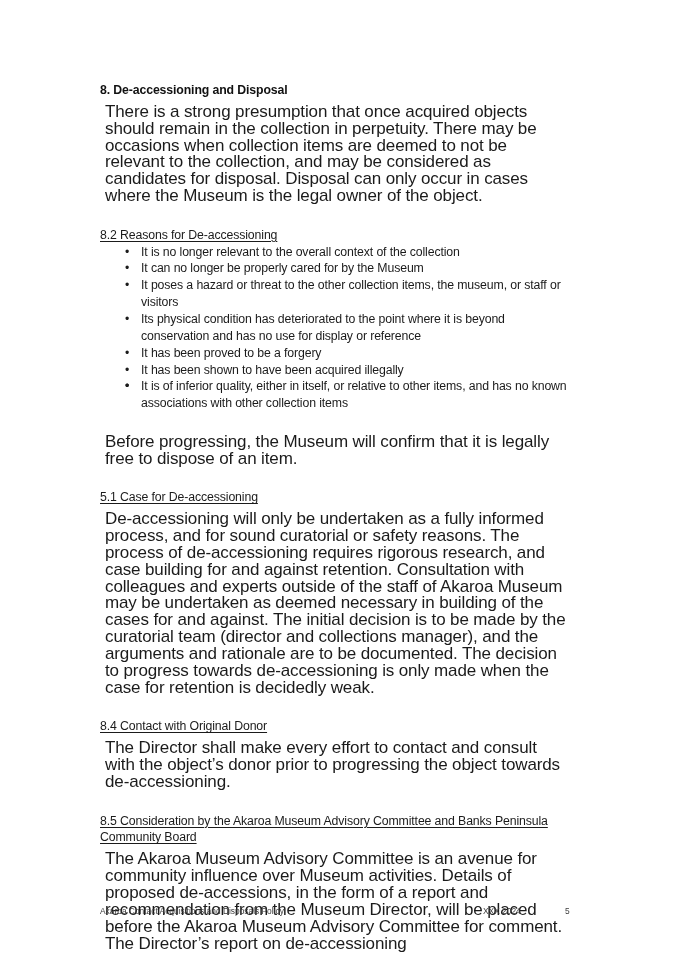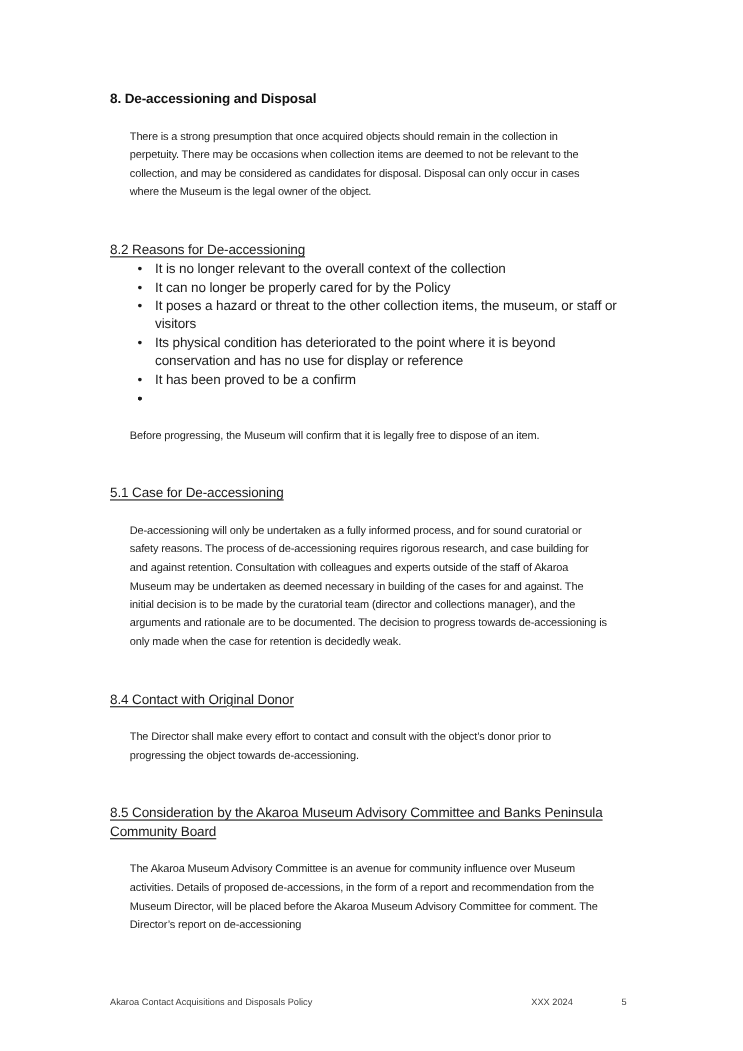"There is a strong presumption" p.para { font-size: 10px -> 17px; margin: 18px -> 5px }
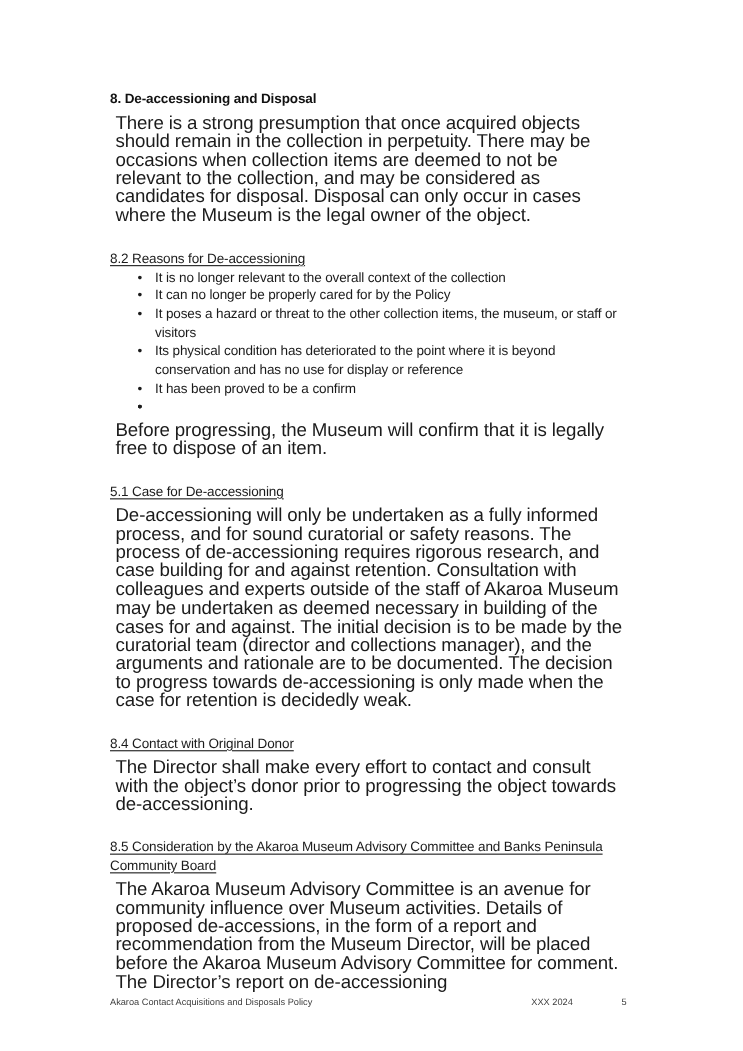"It can no longer be" span { text: Policy -> Museum }
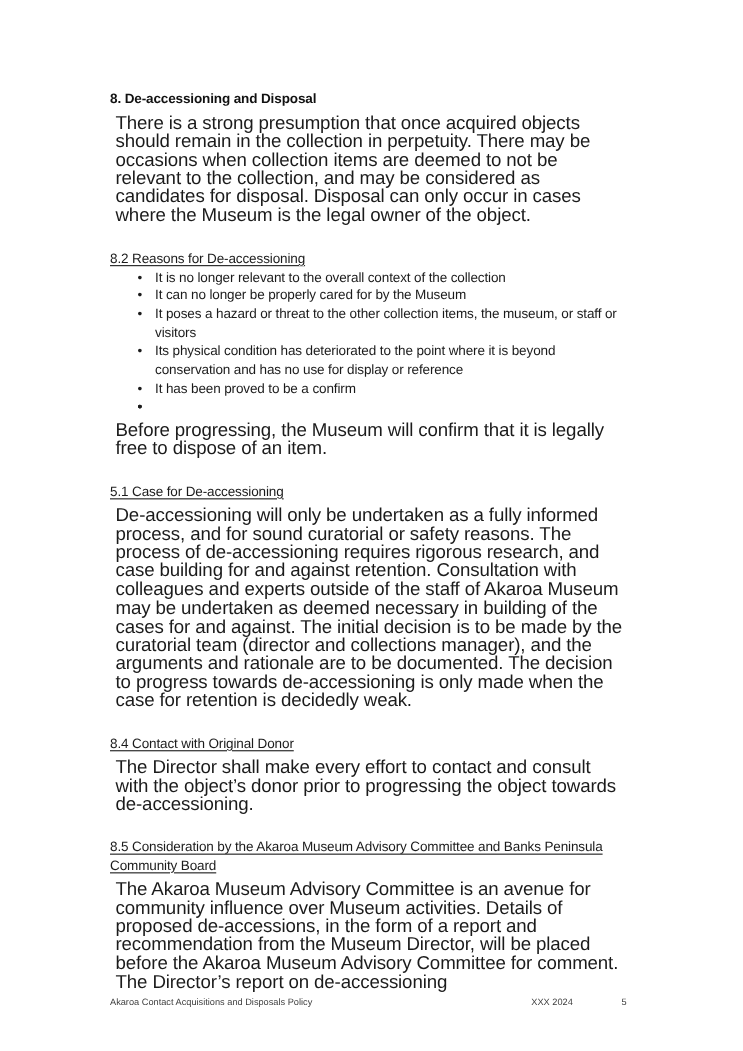"It has been proved to" span { text: confirm -> forgery }
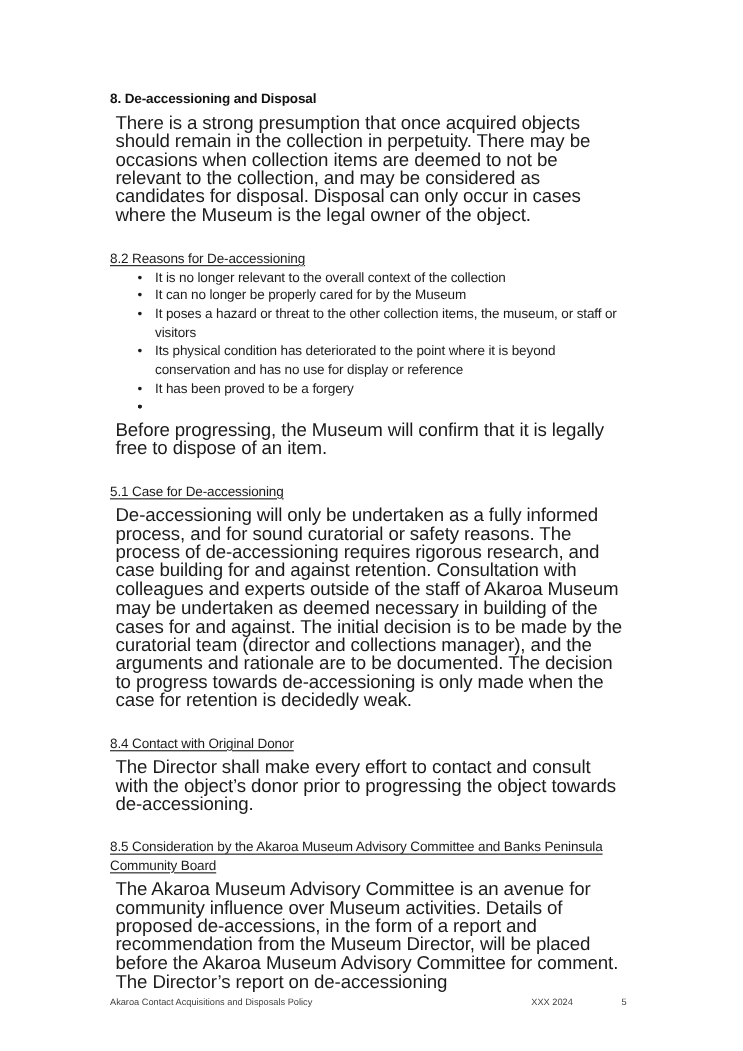"It has been shown to" span { html: none -> <span>It has been shown to have been acquired illegally</span> }
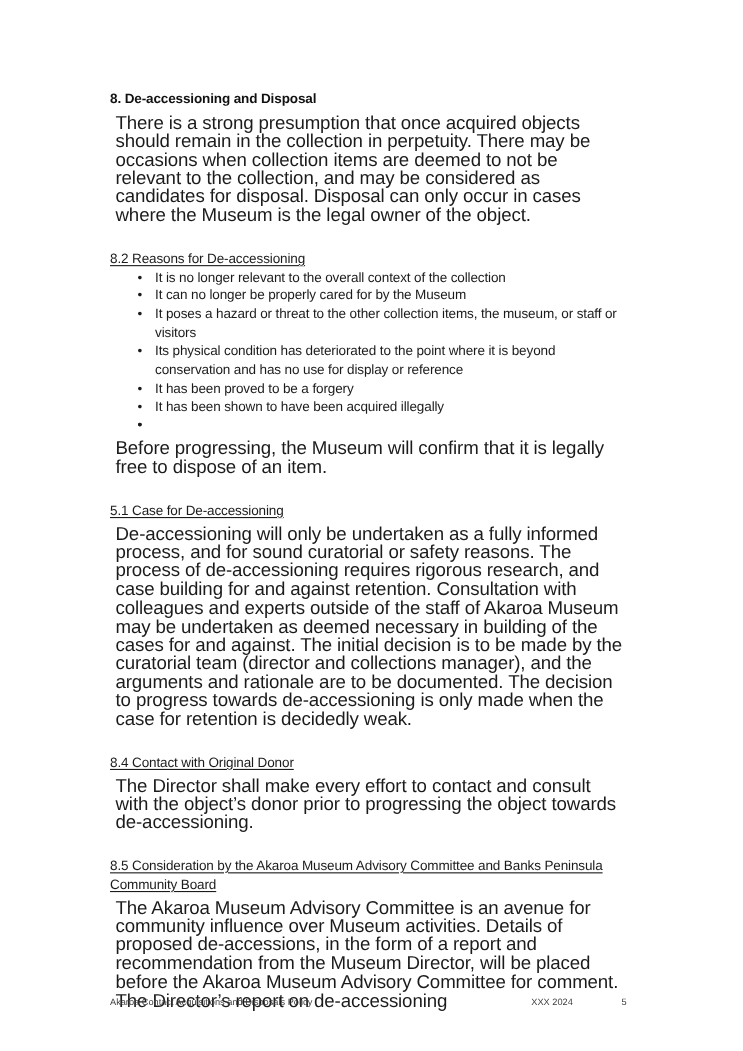"It is of inferior quality," span { html: none -> <span>It is of inferior quality, either in itself, or relative to other items, and has no known associations with other collection items</span> }
